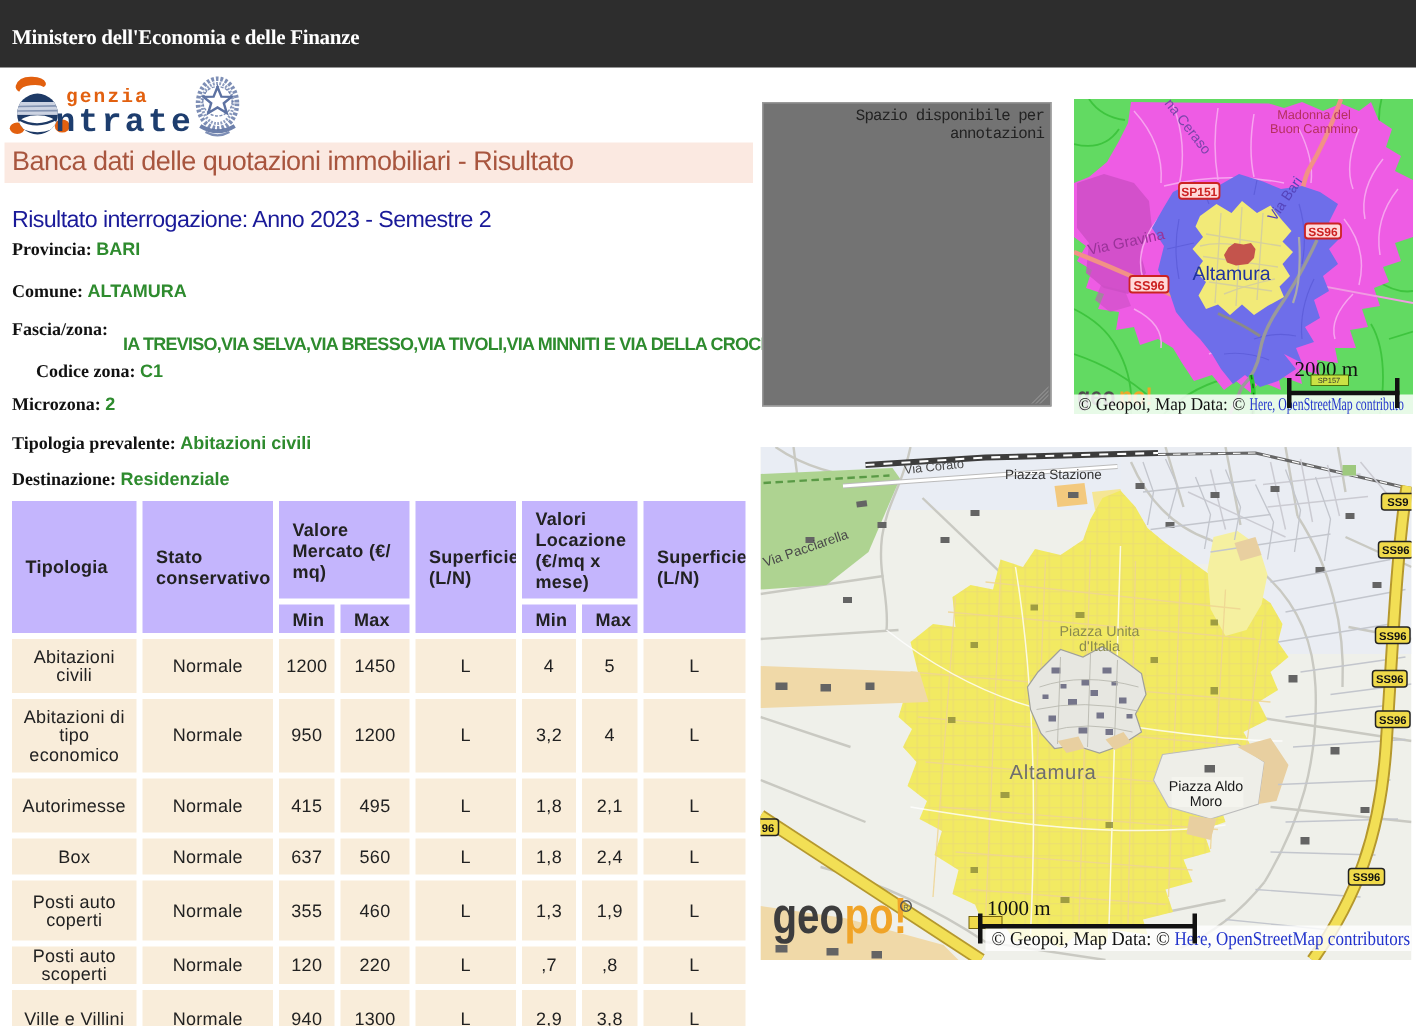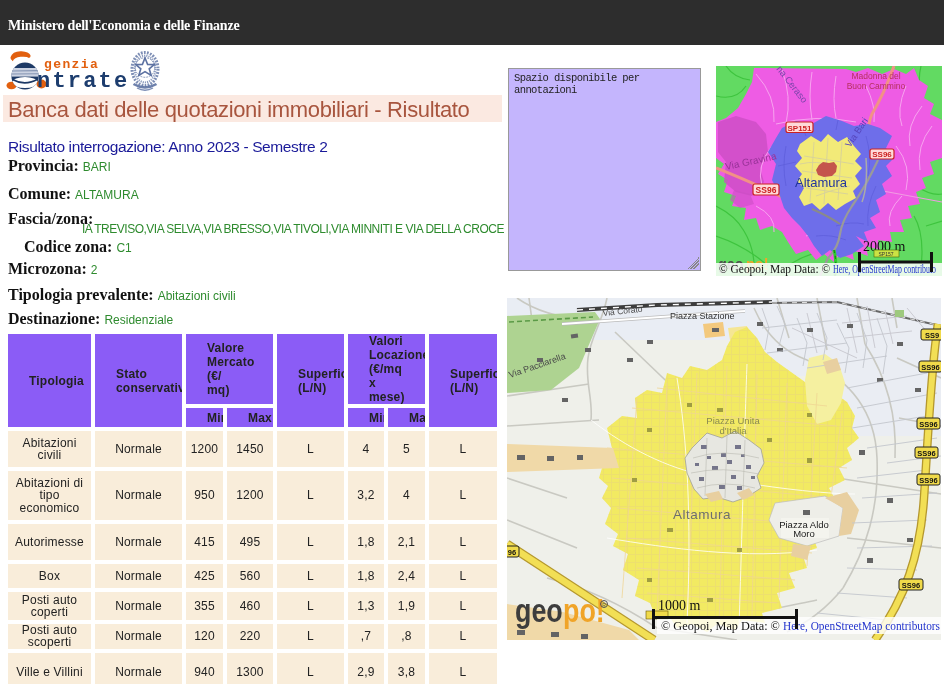"Spazio disponibile per" .taBox { background: #c4b5fd -> #737373; text-align: none -> right }
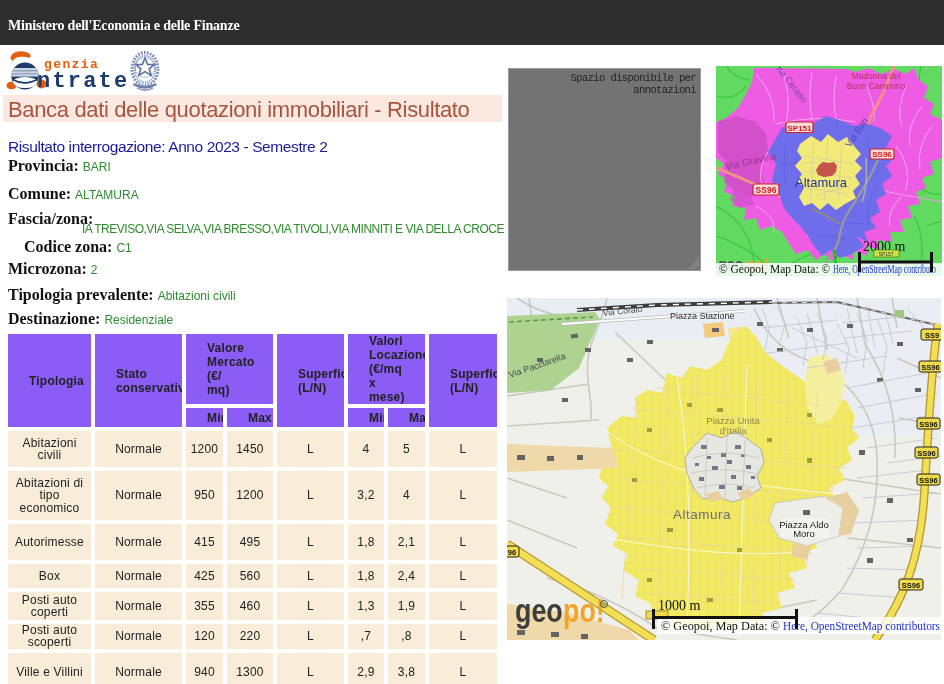"Banca dati delle quotazioni immobiliari" .pinktext { font-size: 22px -> 18px }
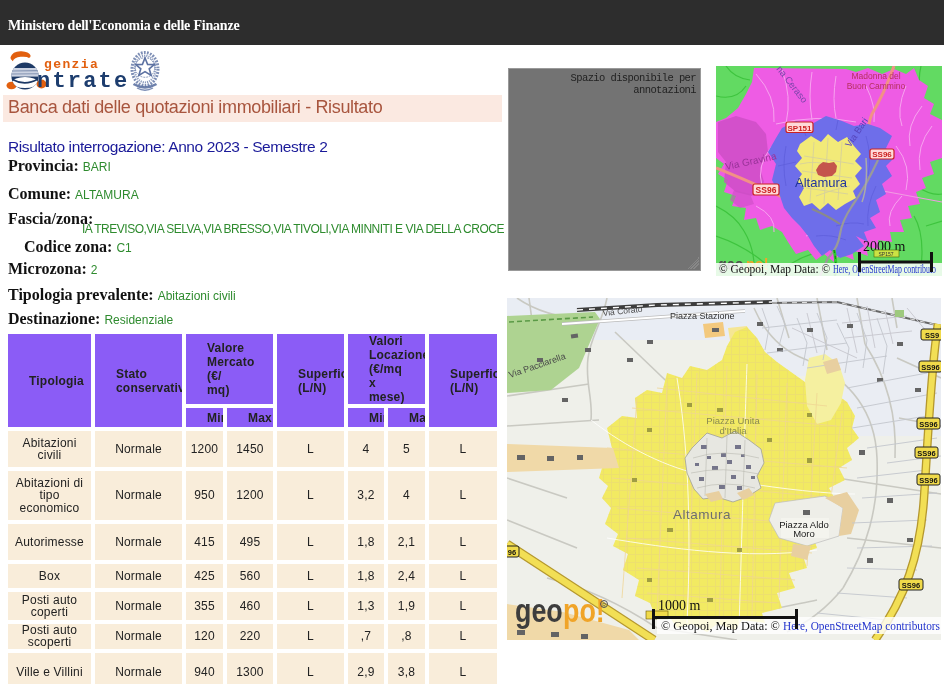"Provincia:" .lbl { font-size: 16px -> 12px }
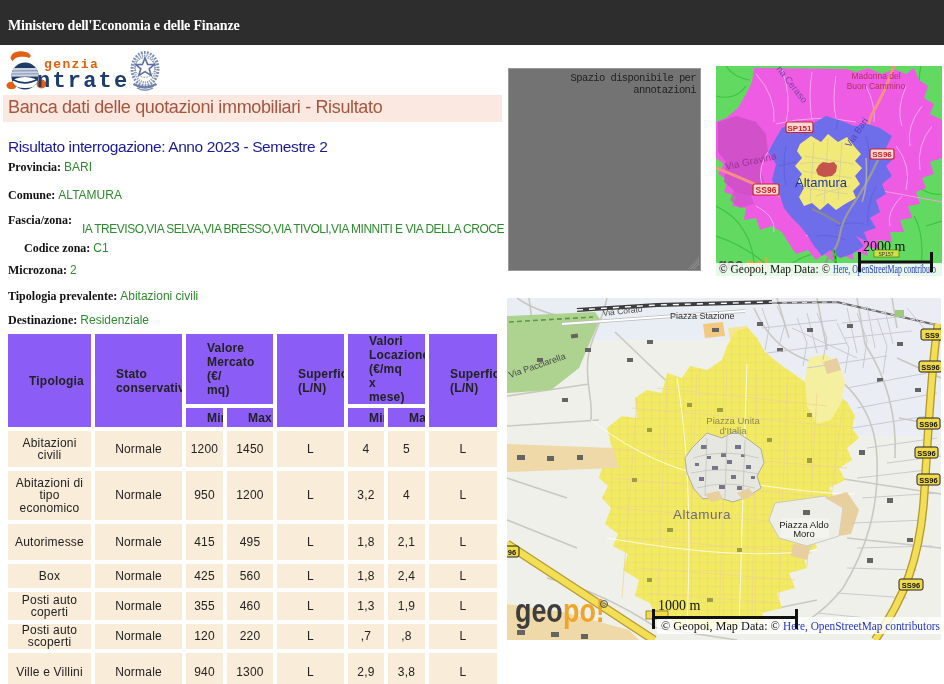"BARI" .val { font-weight: normal -> bold }
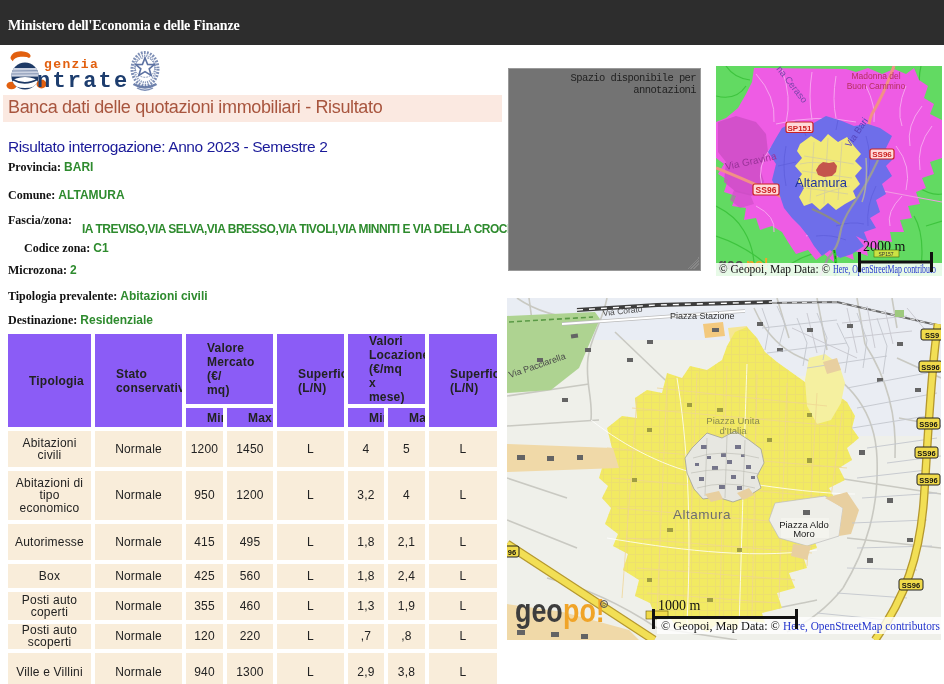"Valore" table.q th { background: #8b5cf6 -> #c4b5fd; padding: 0 21px -> 0 9px }
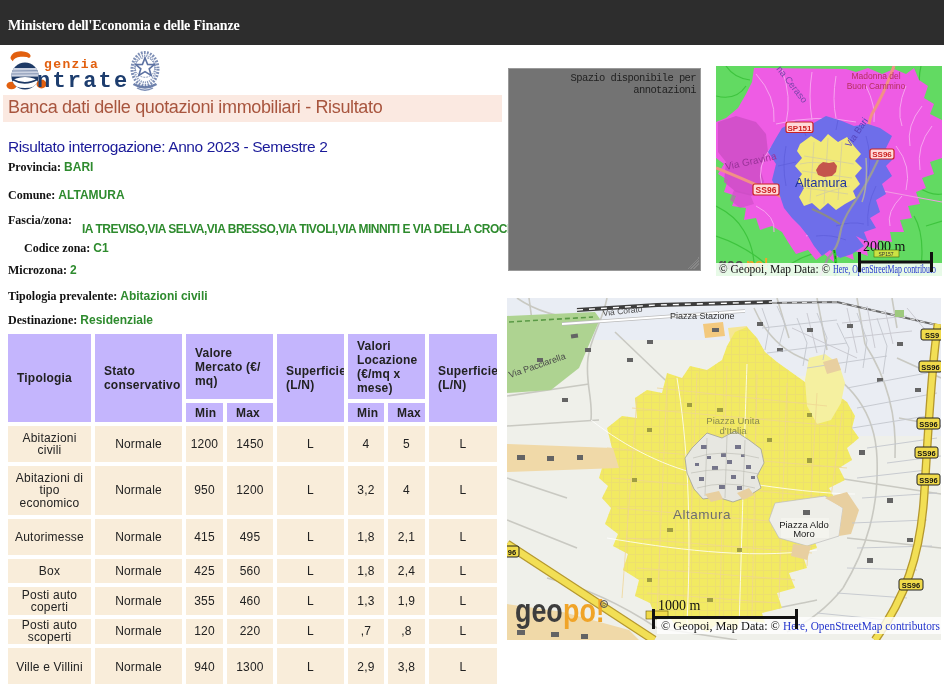"425" td { text: 425 -> 637 }
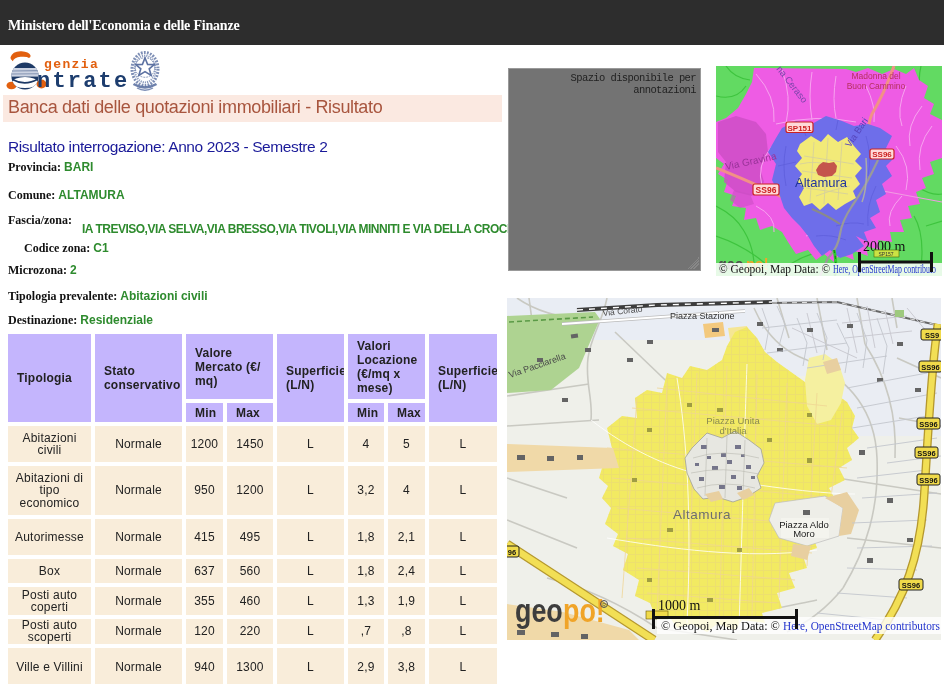"Posti auto coperti" tr { height: 28px -> 40px }
